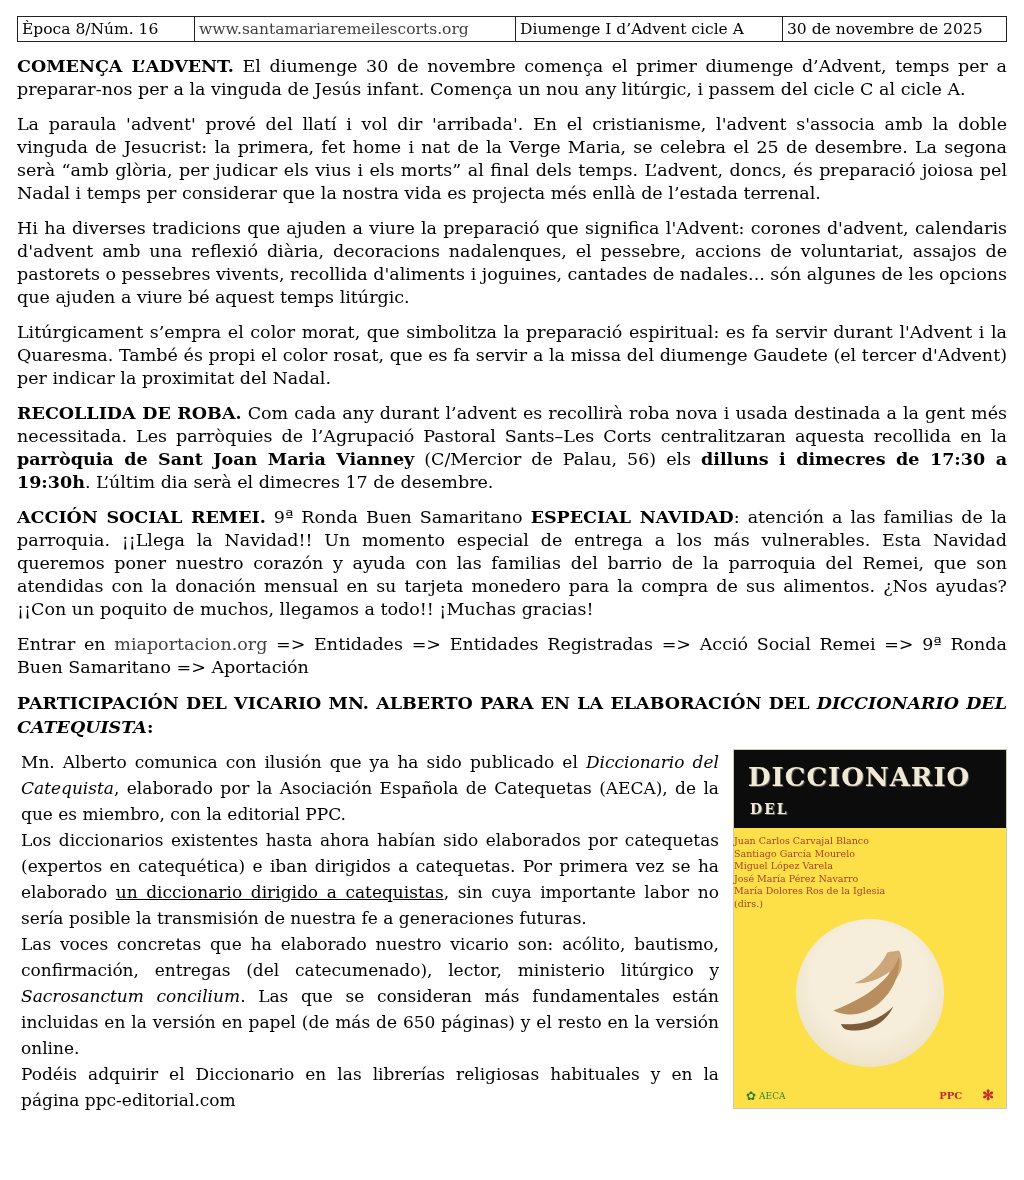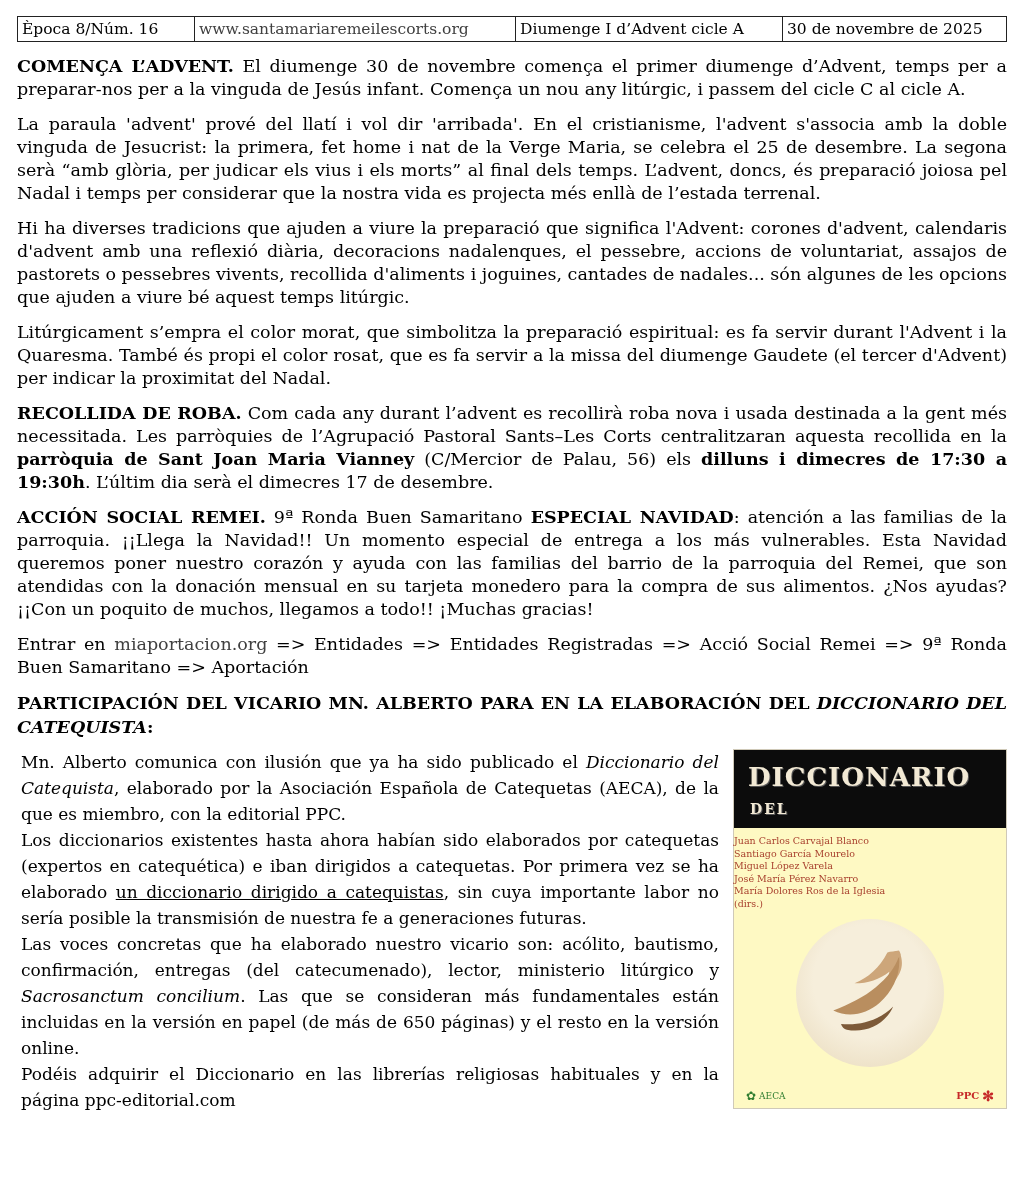"DICCIONARIO" .cover { background: #fef9c3 -> #fde047 }
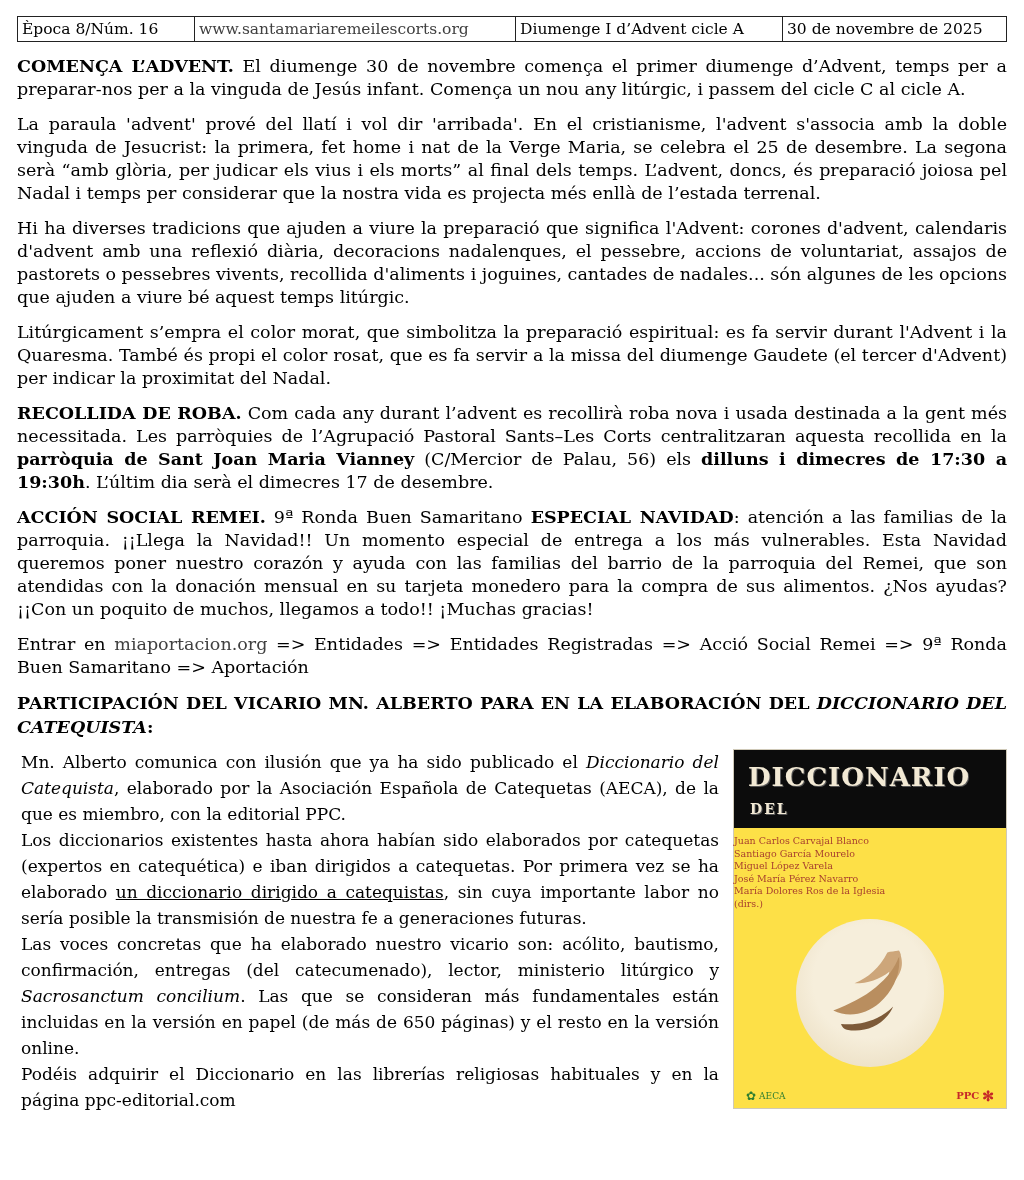"PPC" .ppc { align-items: flex-end -> flex-start; gap: 3px -> 20px }
